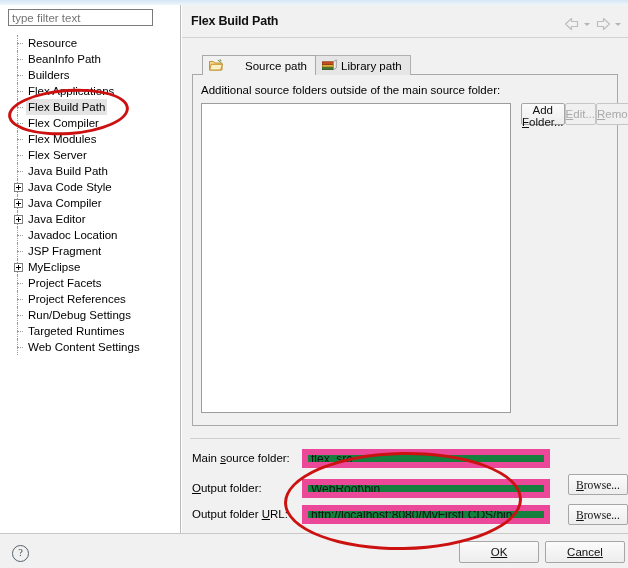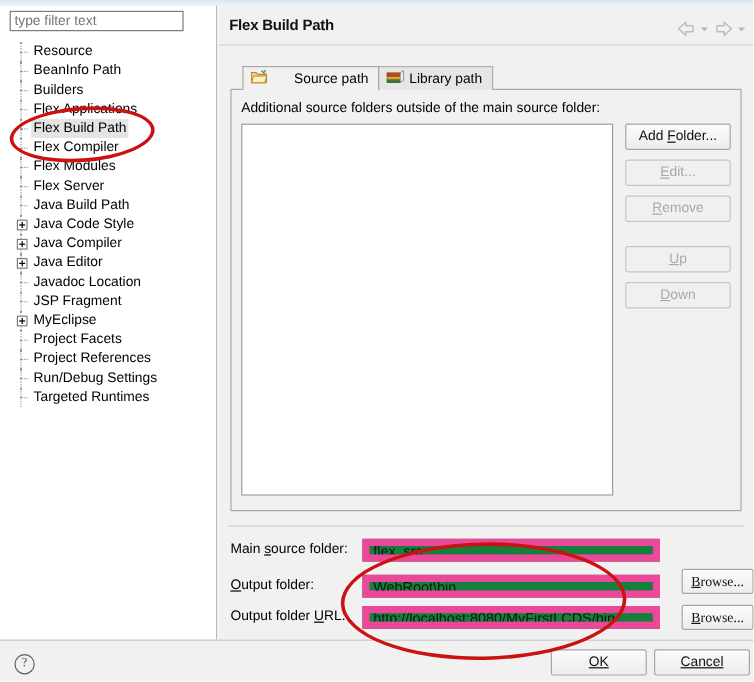"Add Folder..." #btn-col { flex-direction: column -> row }
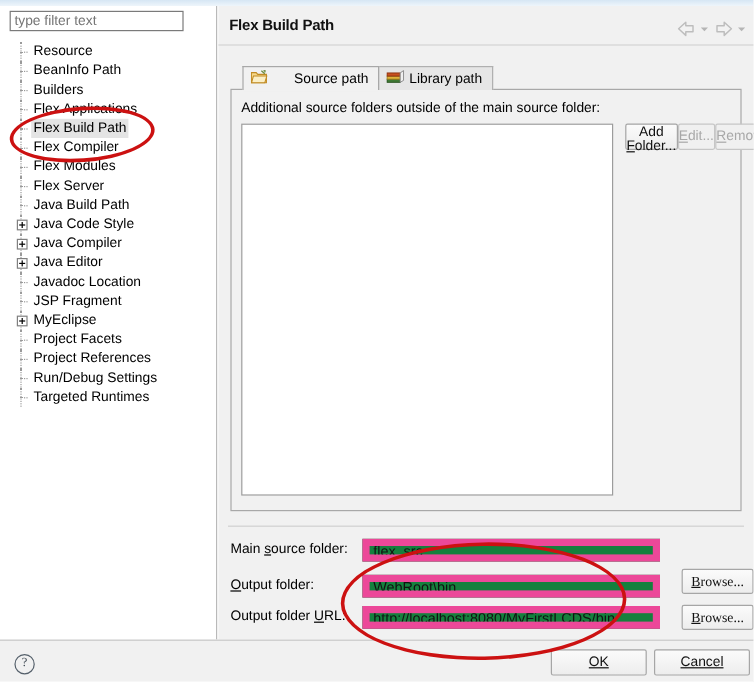"Web Content Settings" div.tree-row { html: none -> <div> <span></span> <span></span> <span>Web Content Settings</span> </div> }
